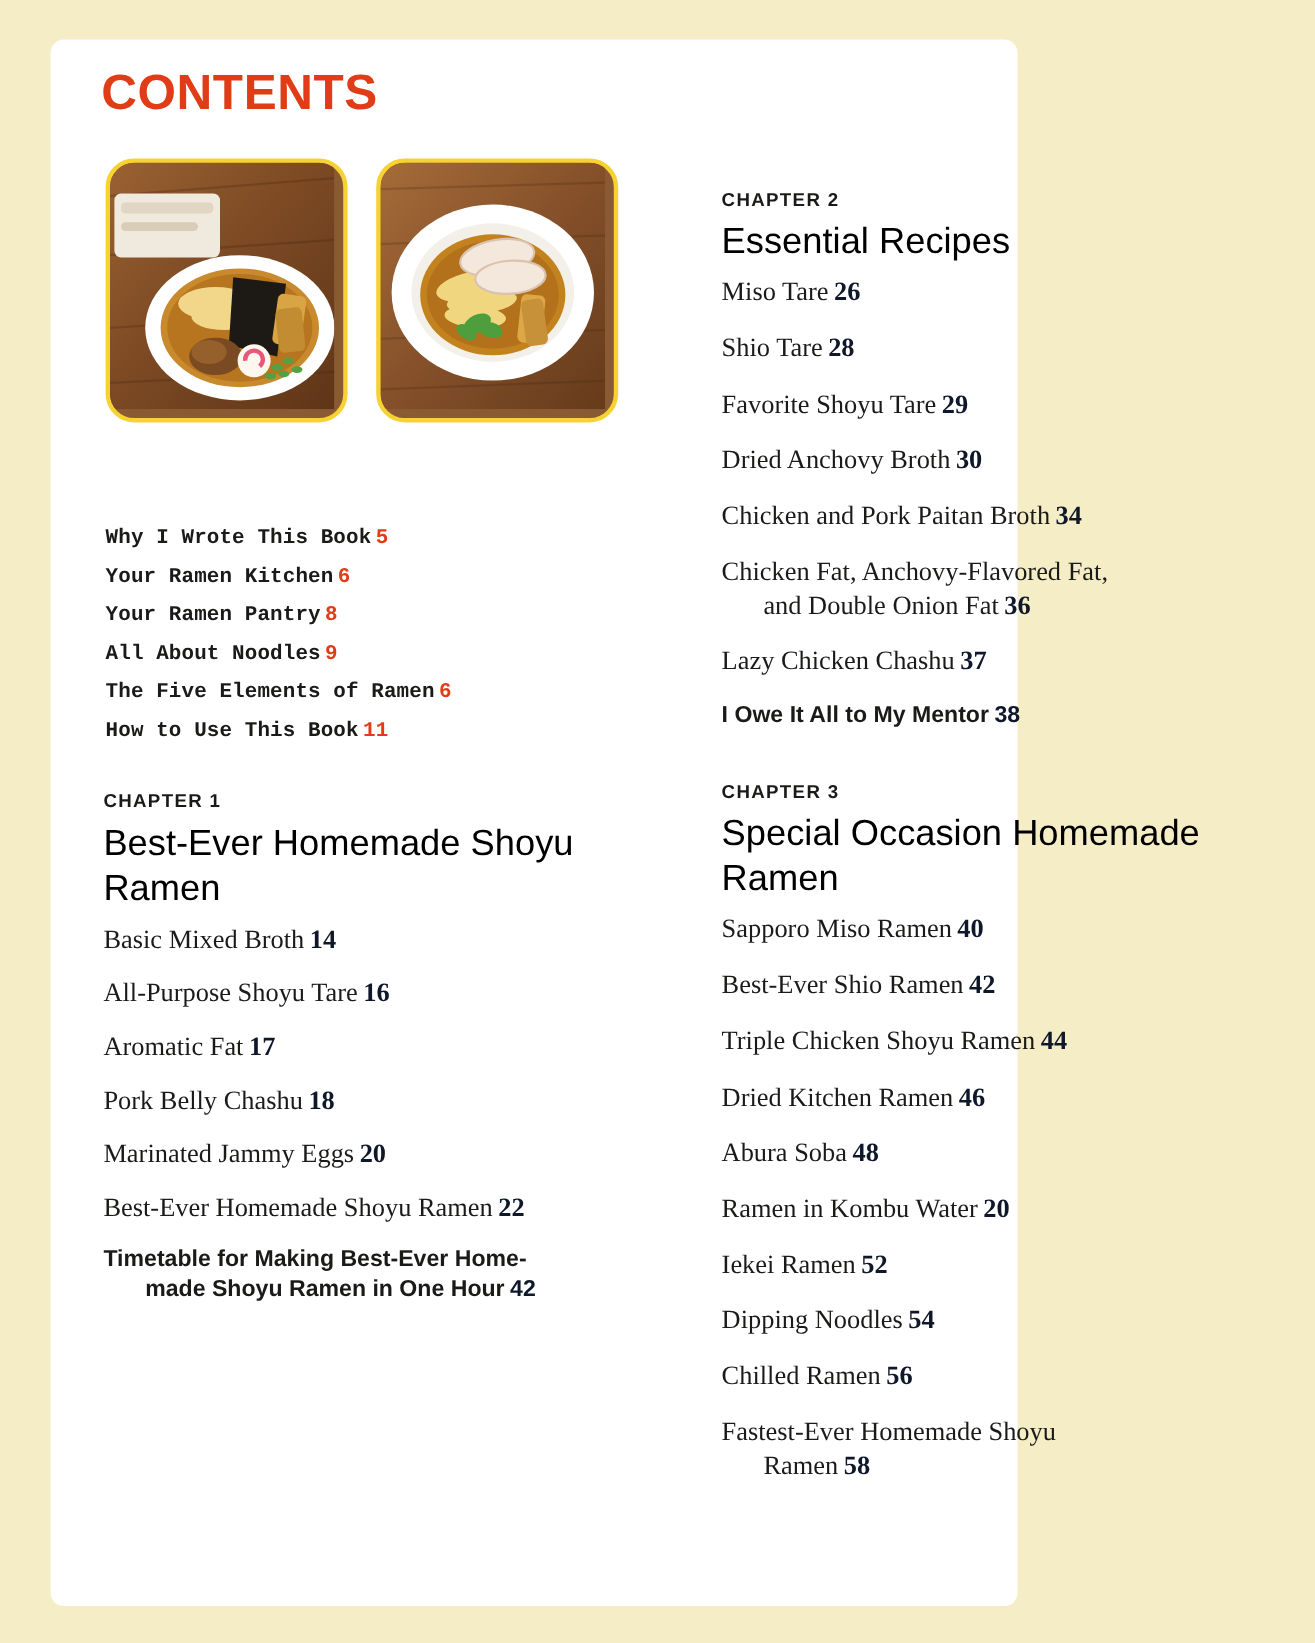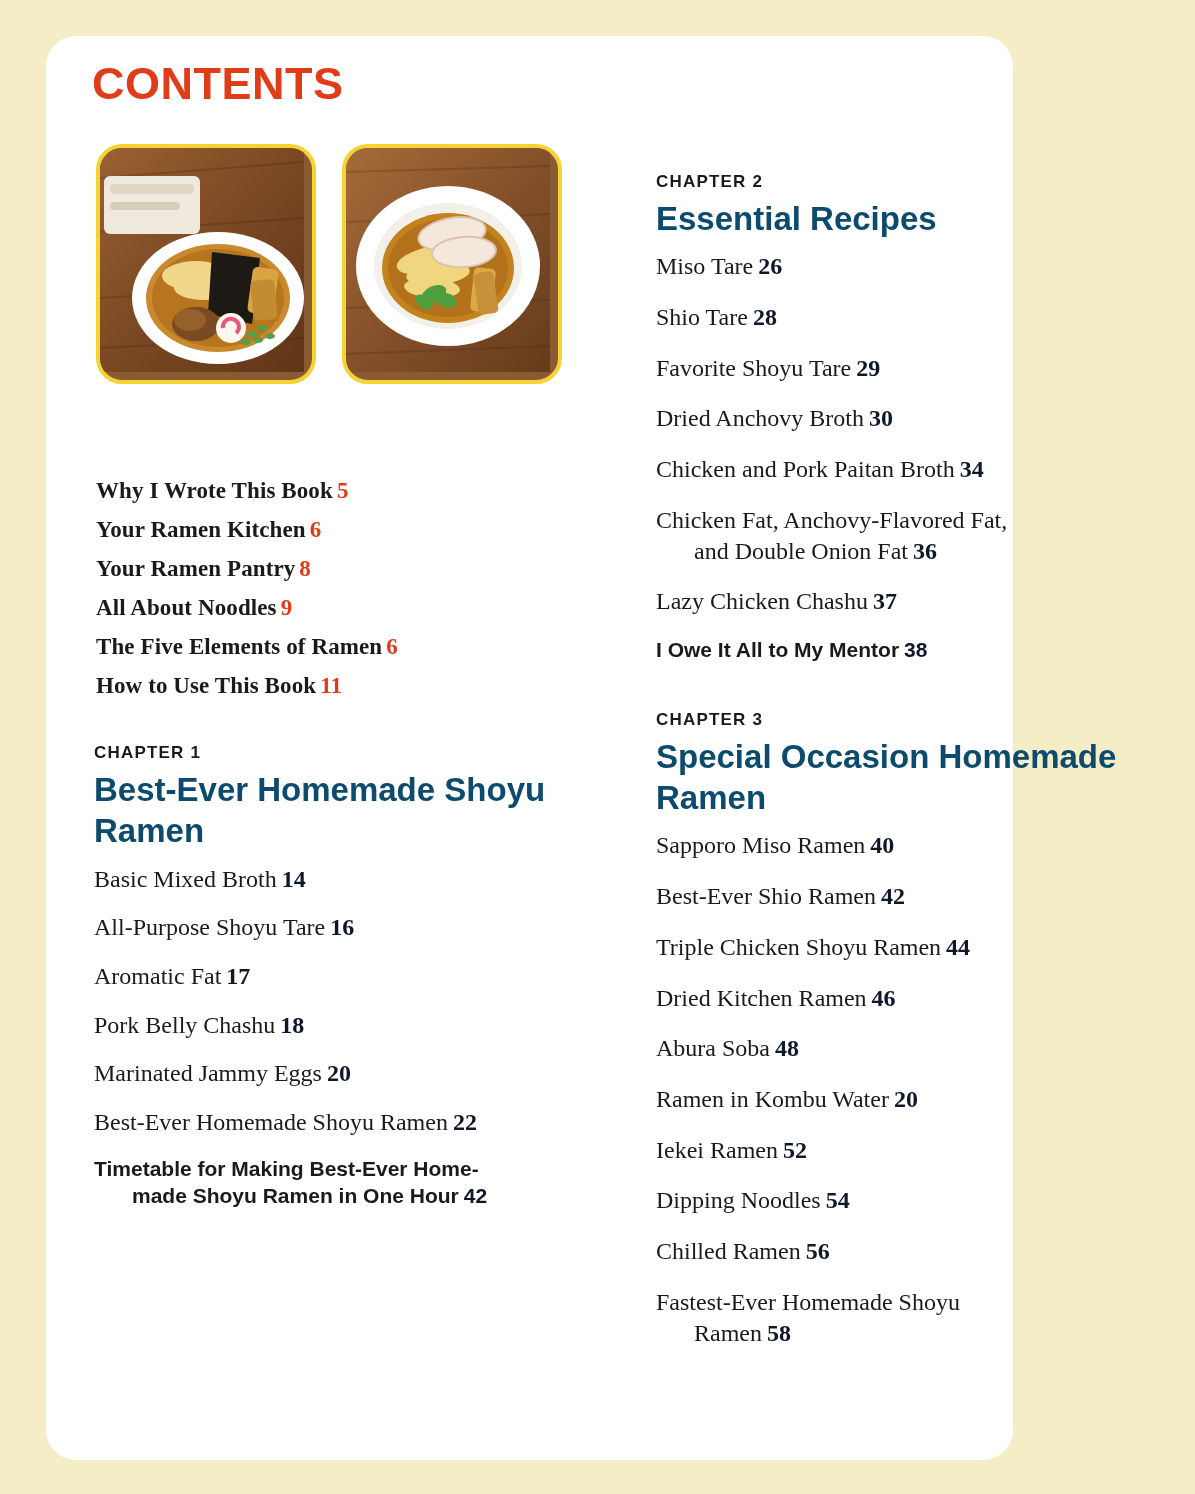"CONTENTS" .page { border-radius: 30px -> 12px; width: 967px -> 879px }
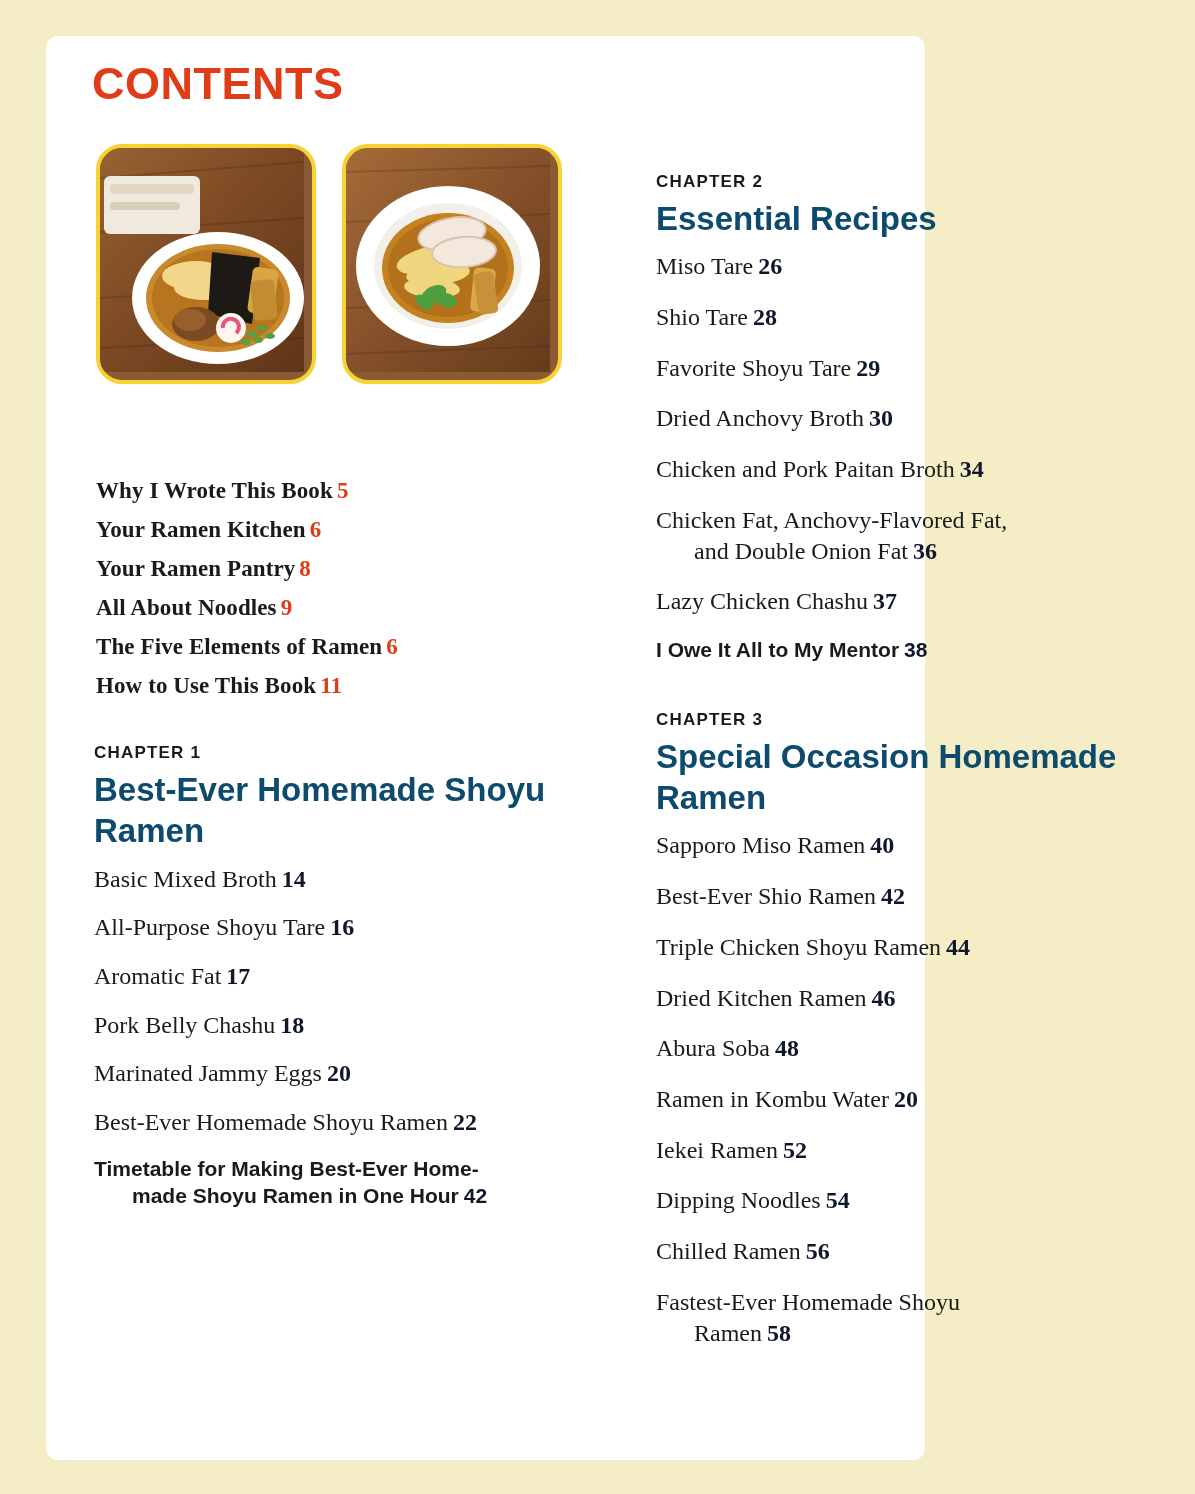"Essential Recipes" .chapter-title { color: #0c4a6e -> #000000; font-weight: bold -> normal }
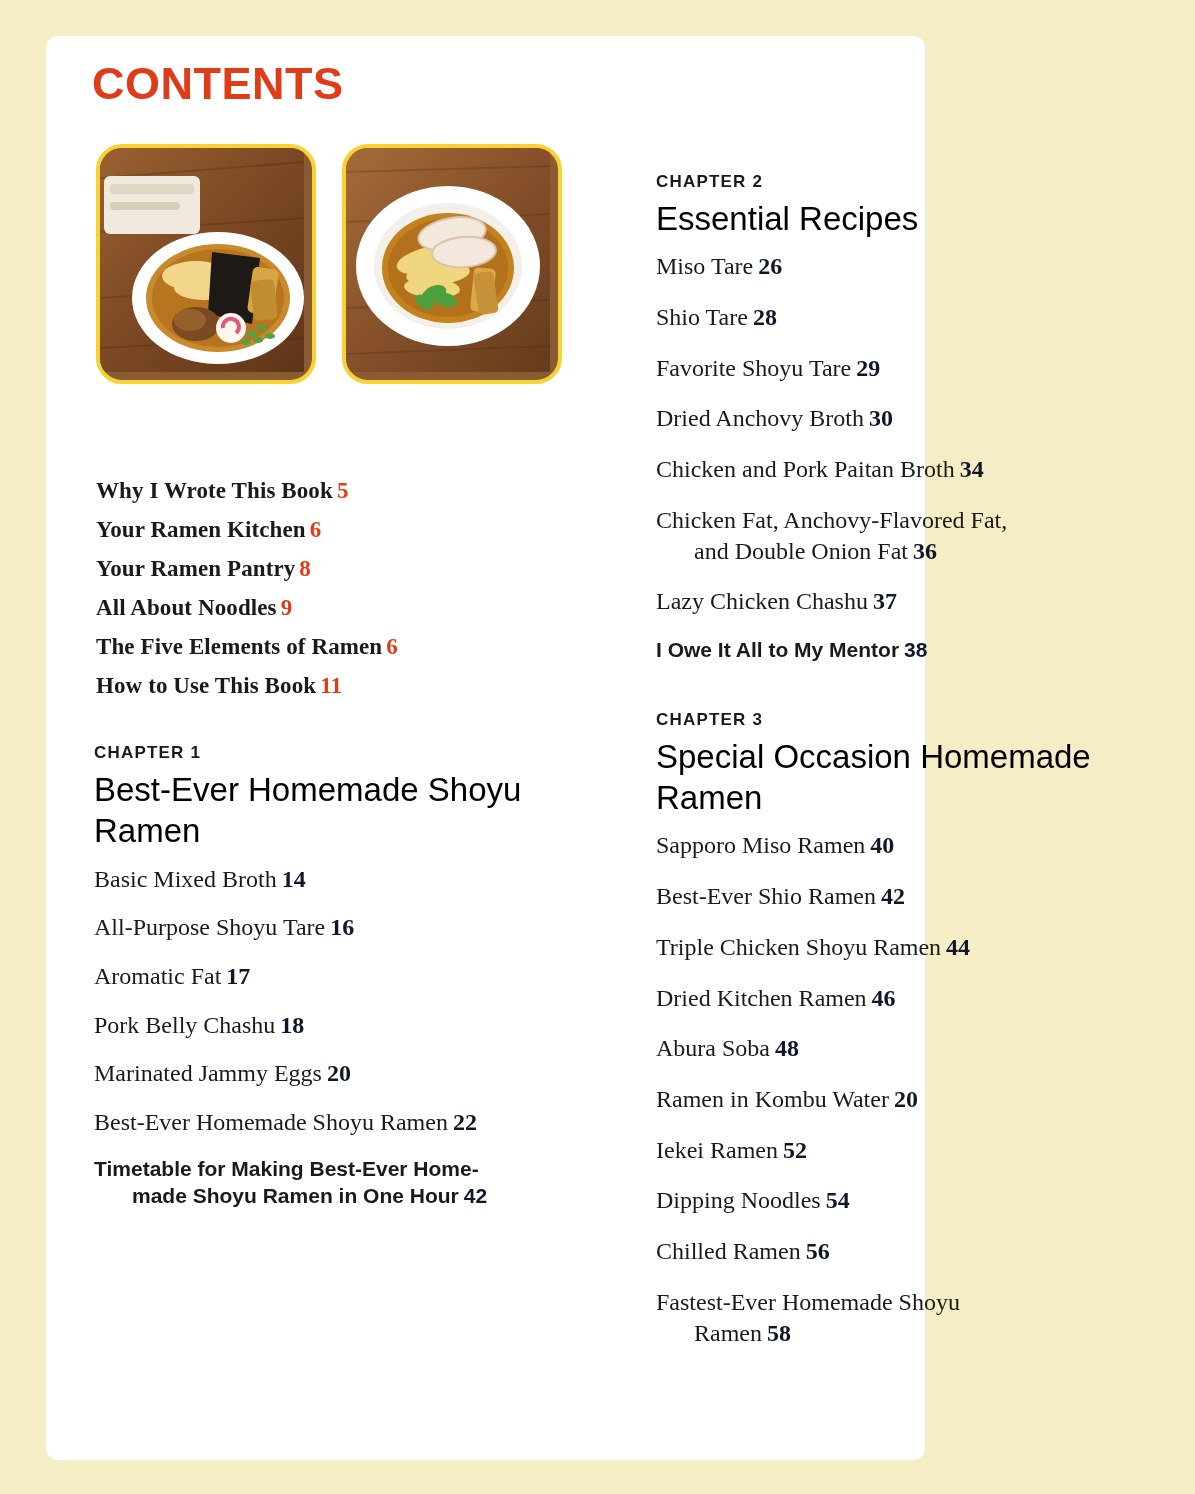"Why I Wrote This Book" .front-item { font-family: Liberation Serif, serif -> Liberation Mono, monospace; font-size: 23px -> 19px }
